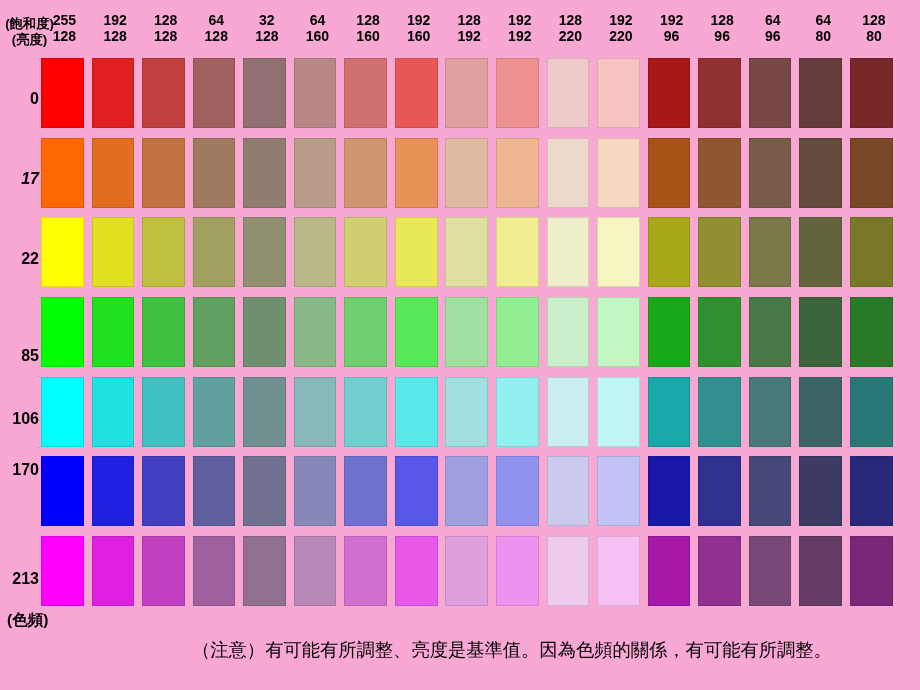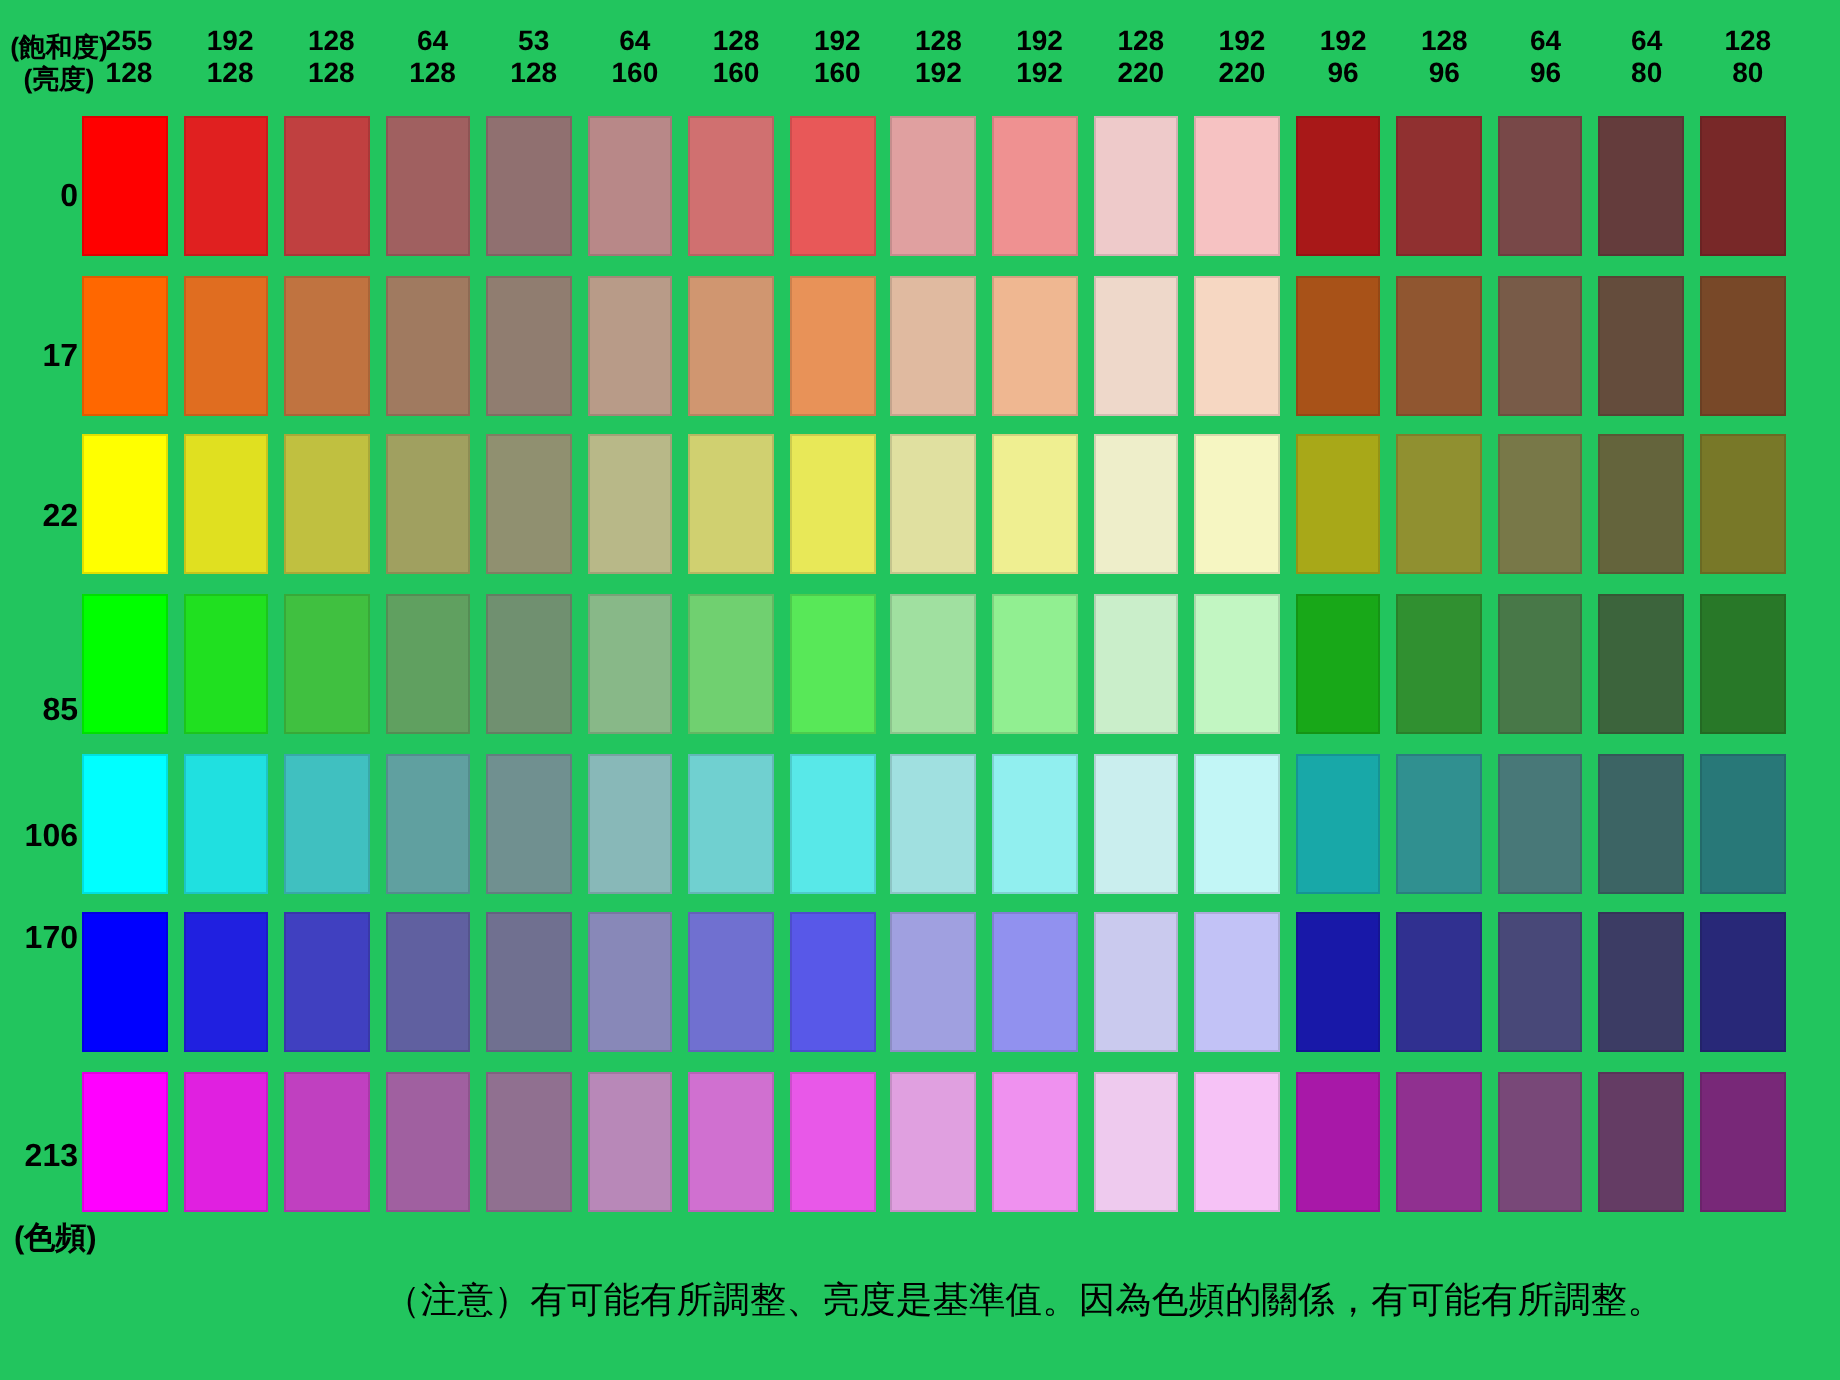"(飽和度)" #chart { background: #22c55e -> #f9a8d4 }
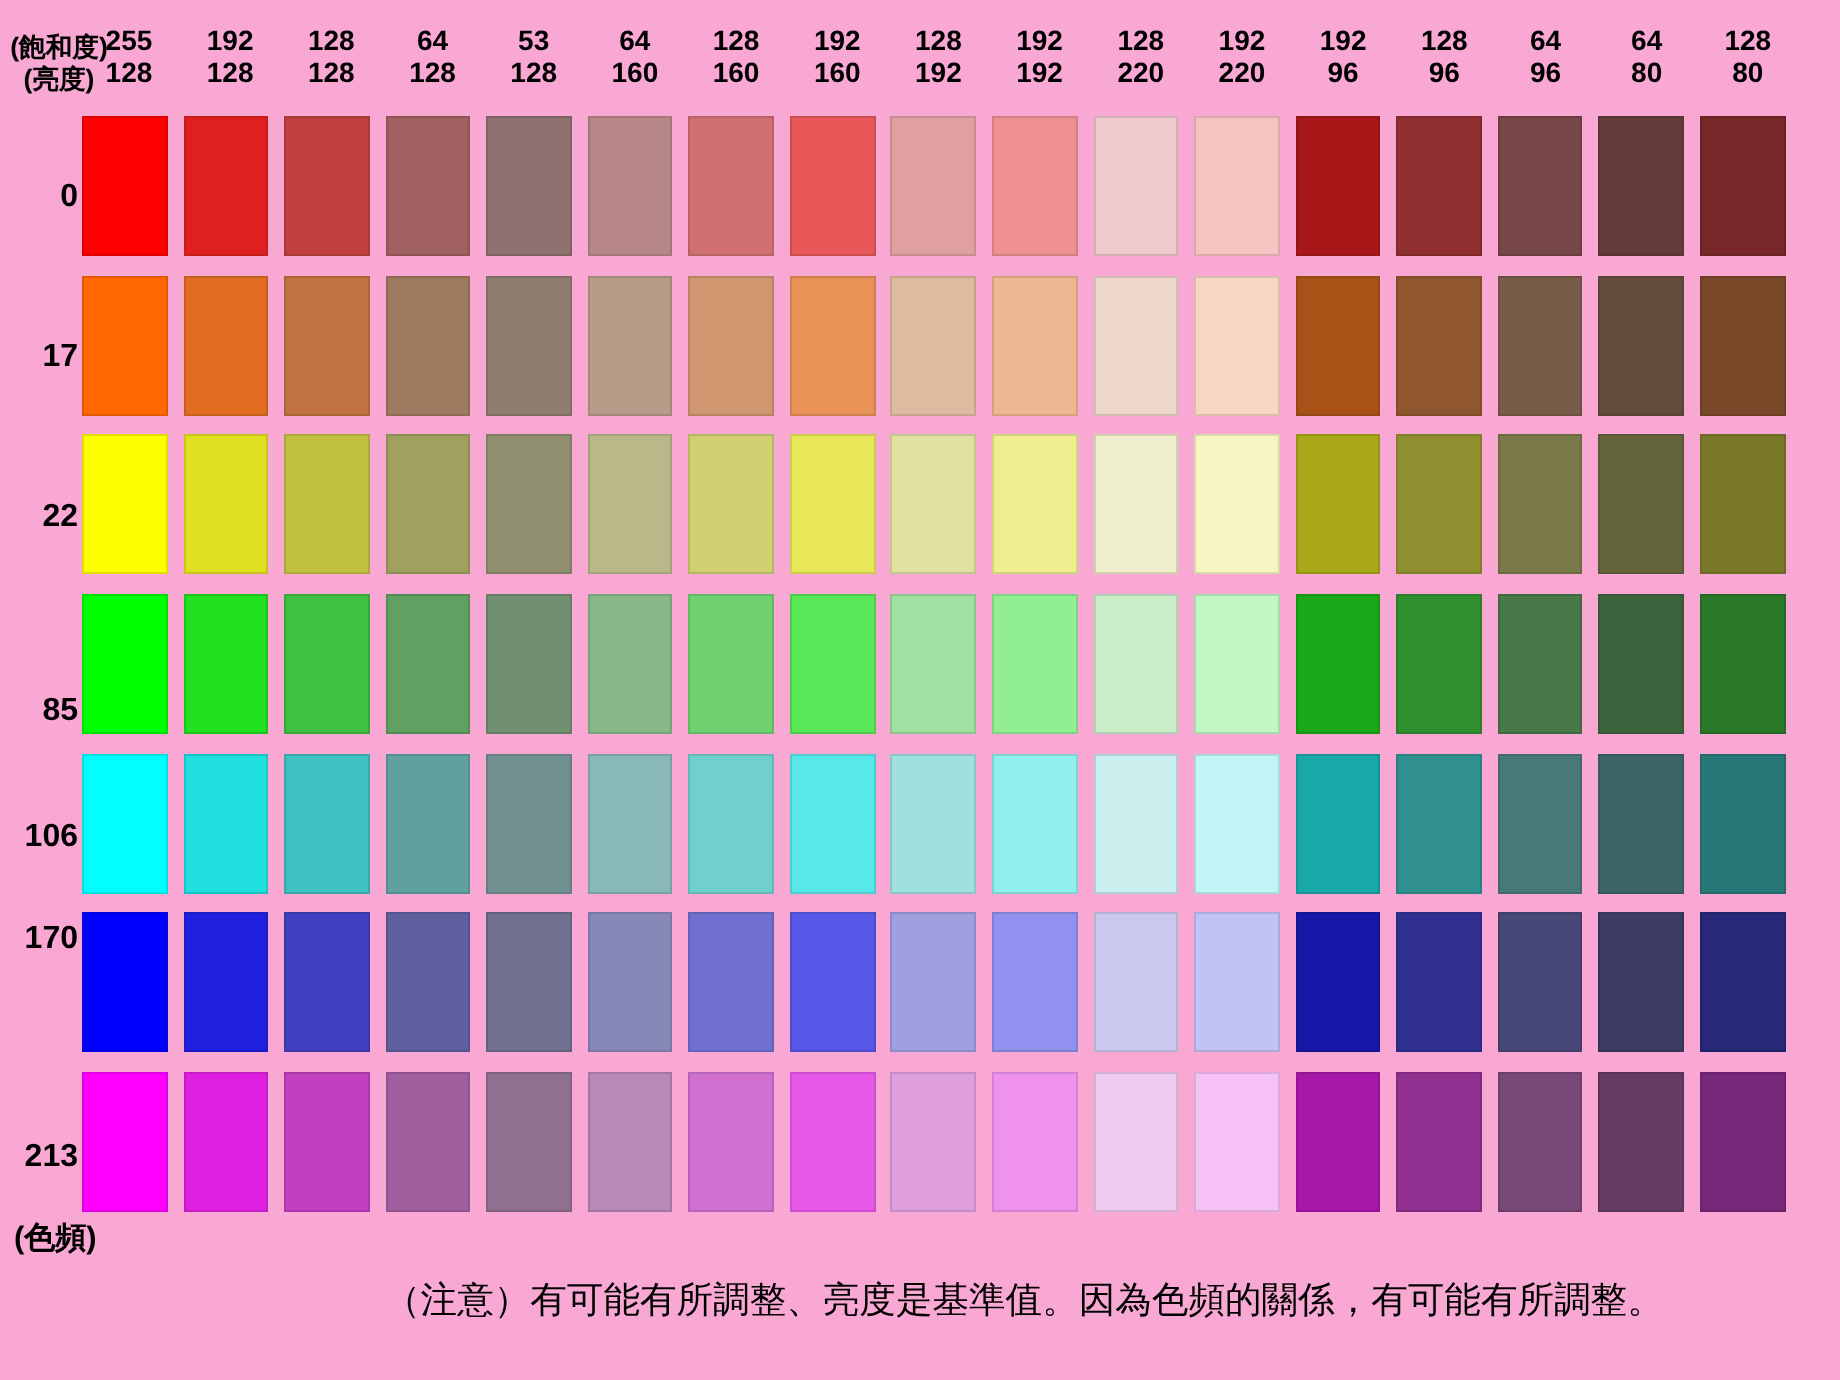"53" div { text: 53 -> 32 }
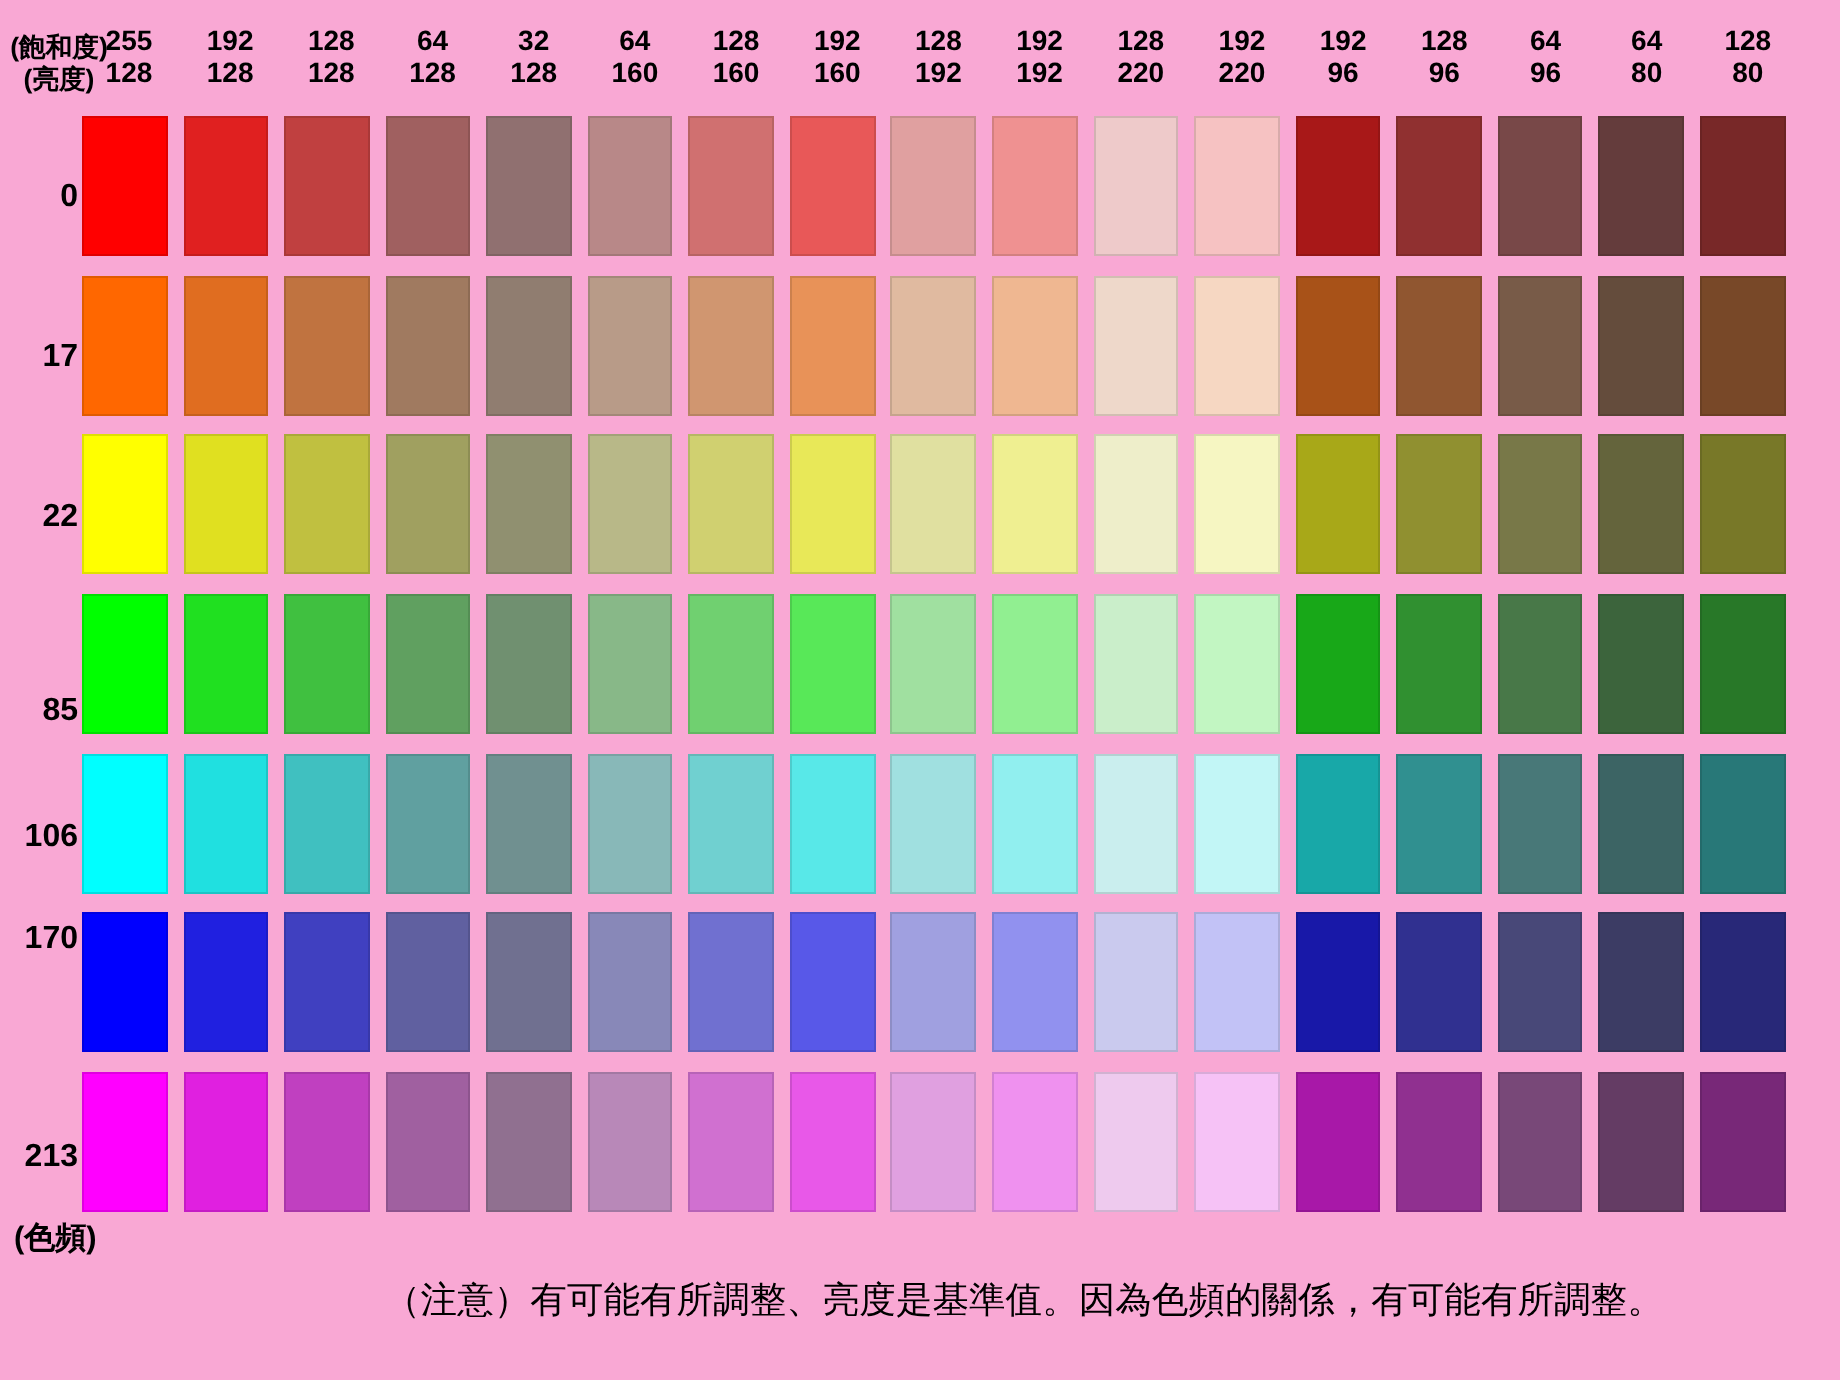"17" div.row-label { font-style: none -> italic }
